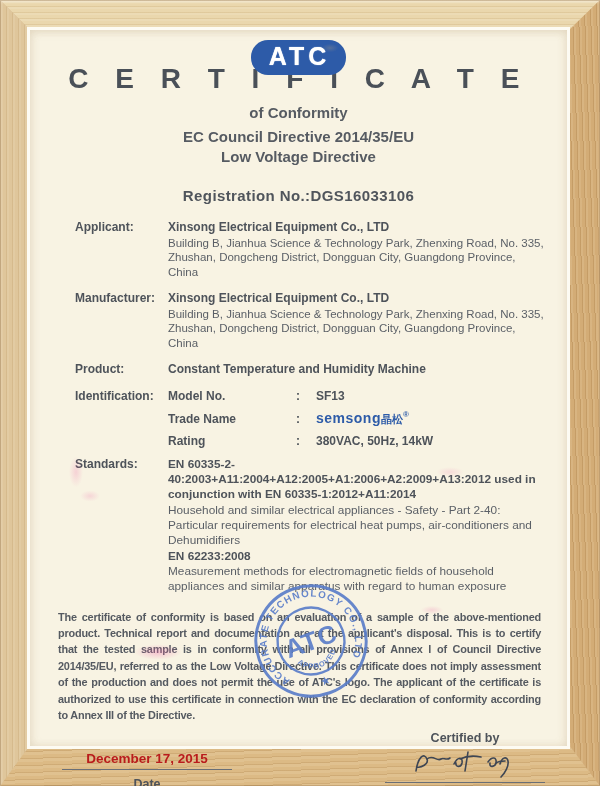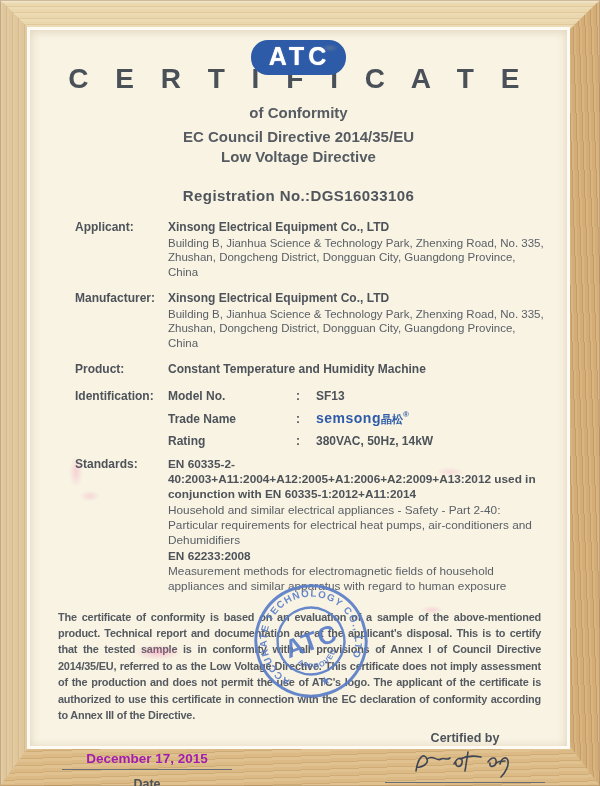"December 17, 2015" .date-value { color: #a21caf -> #b91c1c }
